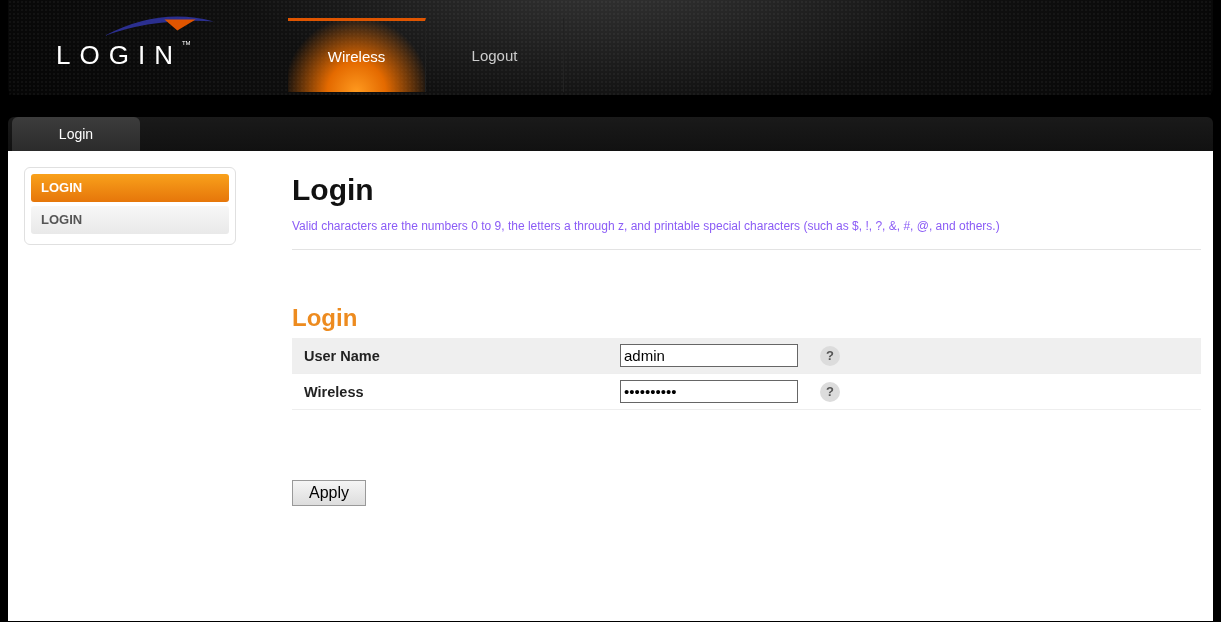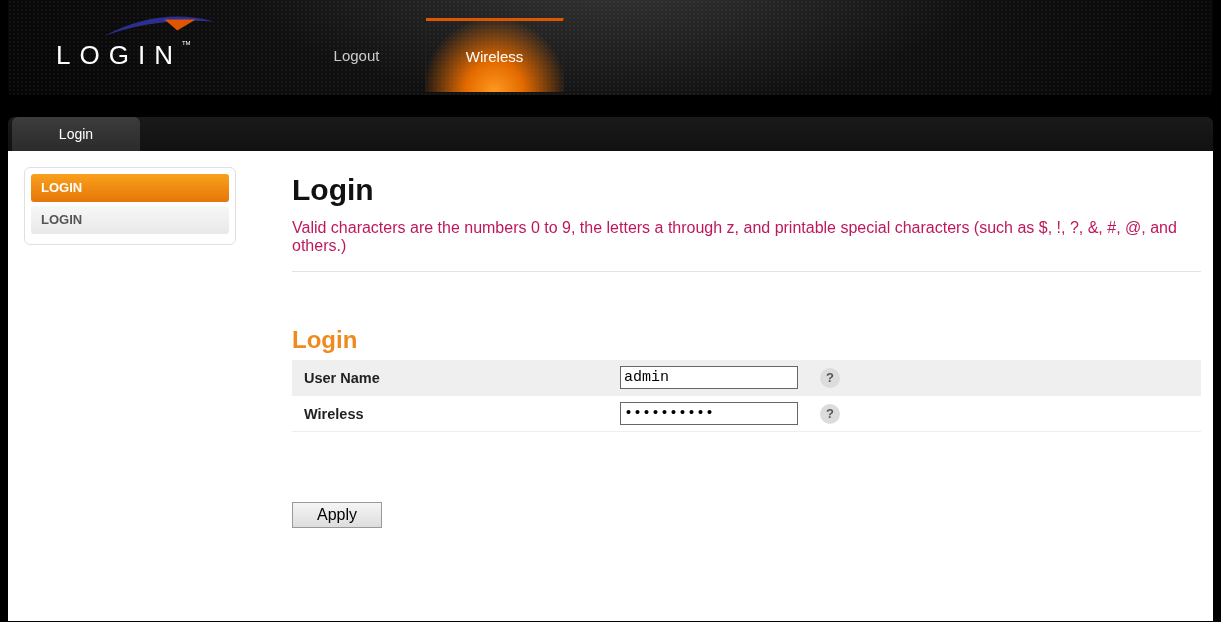"Logout" div.nav-tab { order: before "Wireless" -> after "Wireless" }
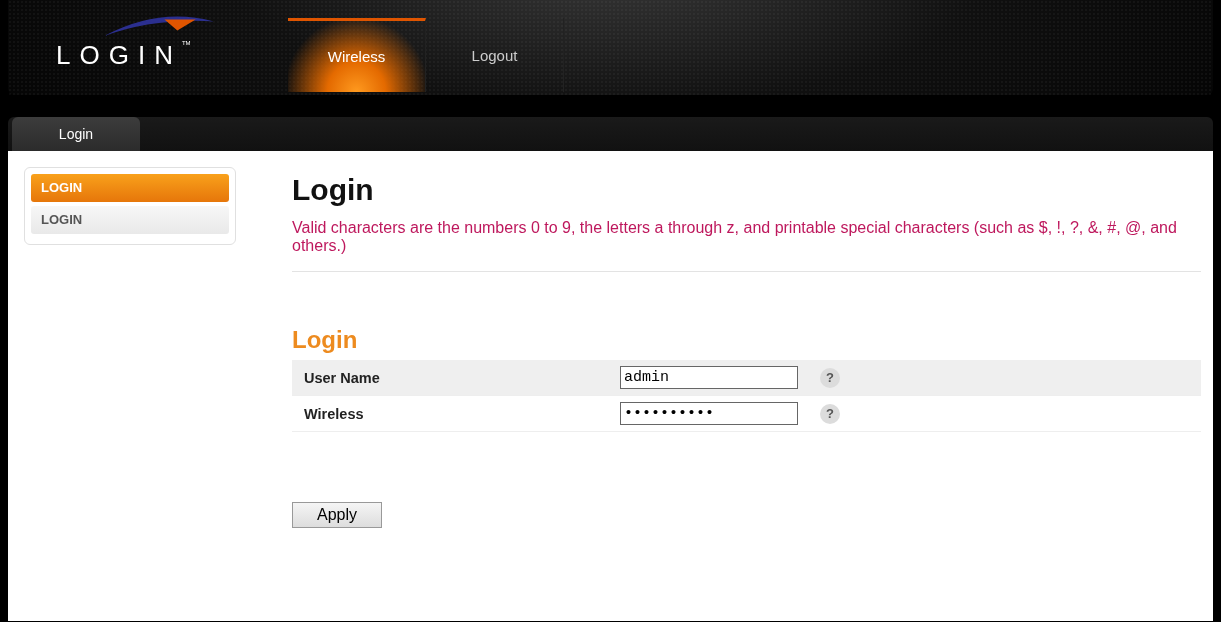"Valid characters are the numbers" .page-desc { color: #be185d -> #8b5cf6; font-size: 16px -> 12px }
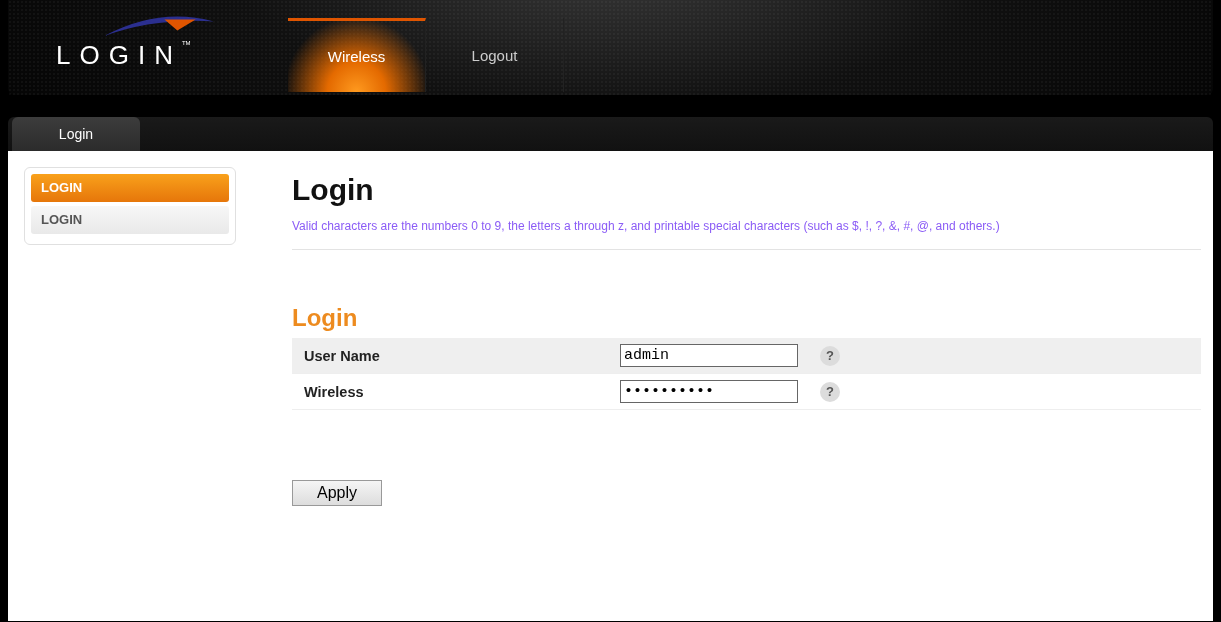"admin" .text-input { font-family: Liberation Mono, monospace -> Liberation Sans, sans-serif }
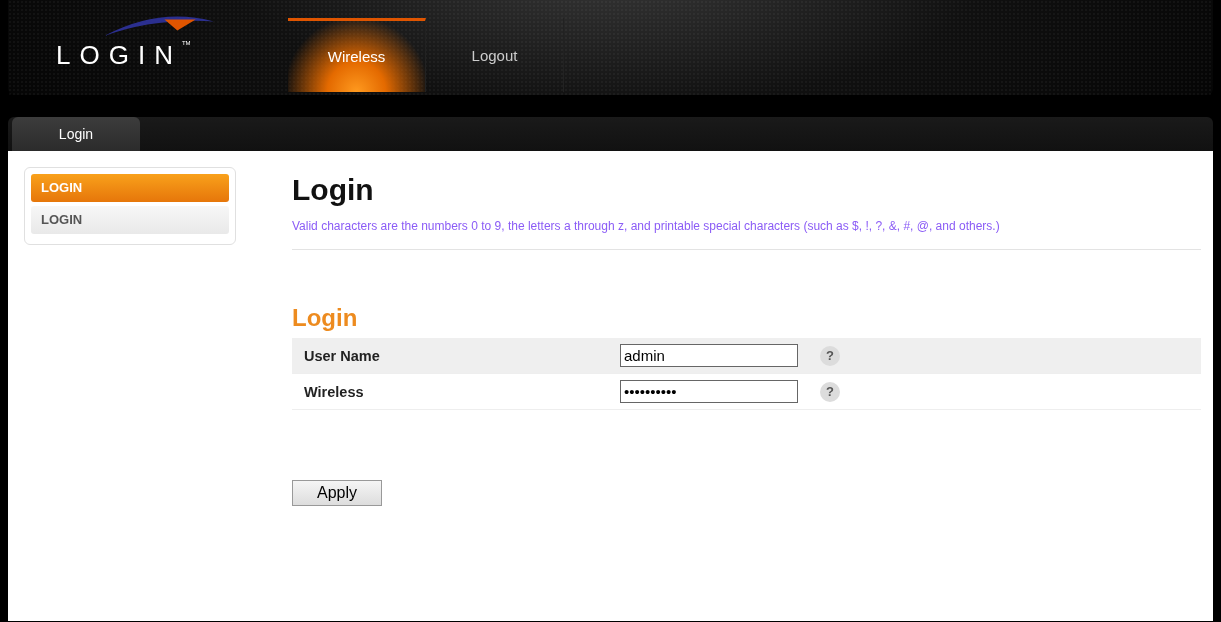"Apply" .apply-btn { padding: 3px 24px -> 3px 16px }
